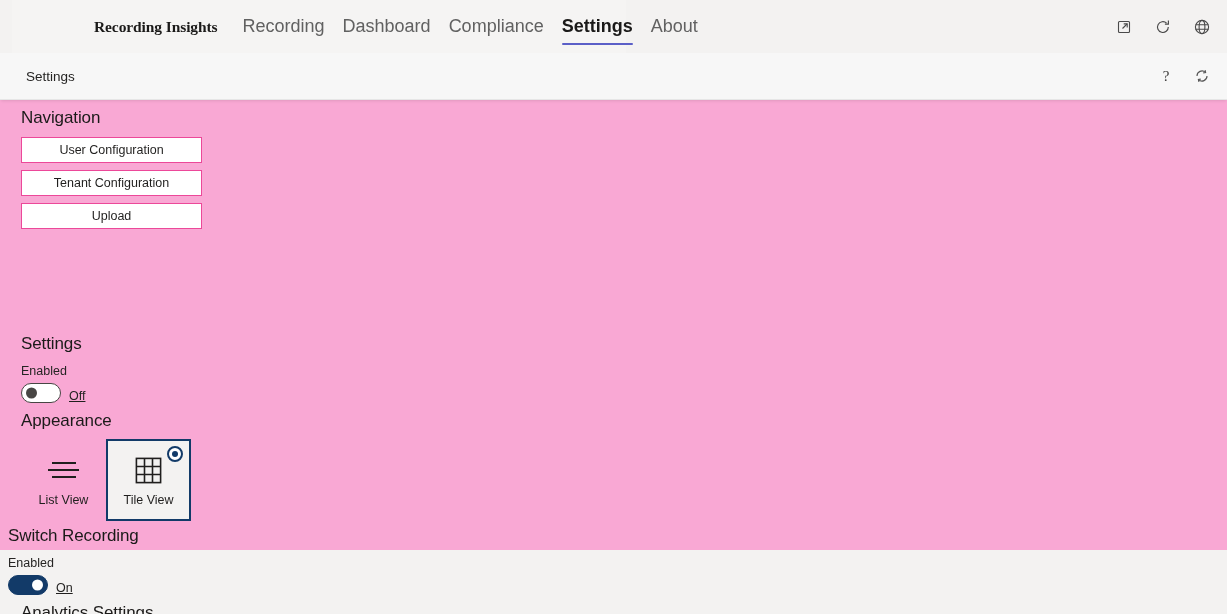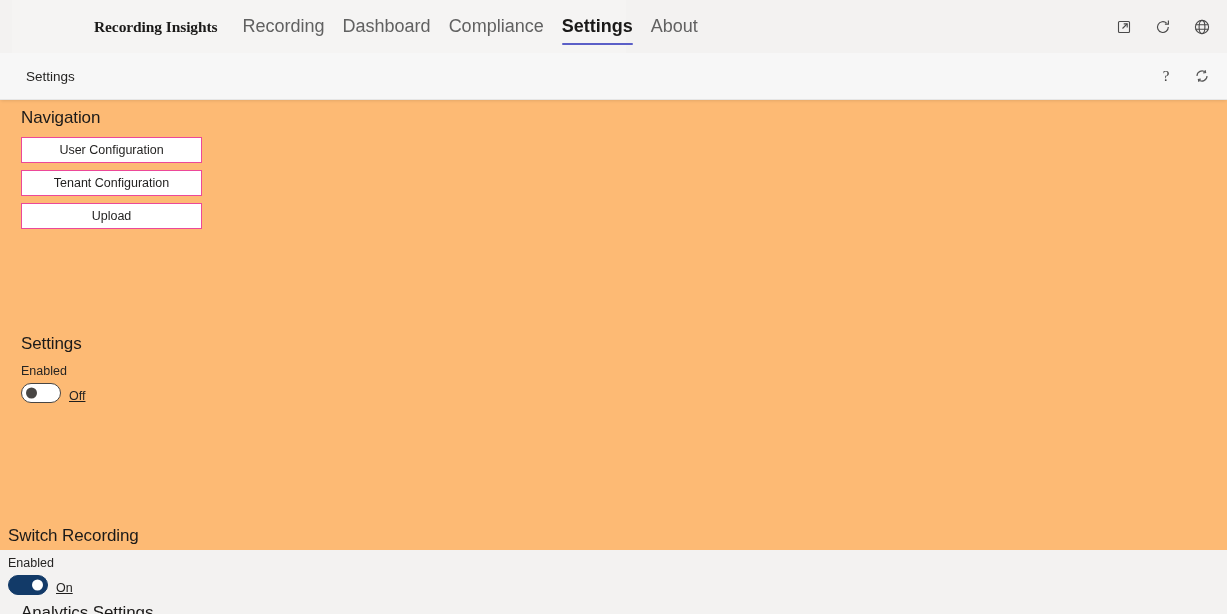"Navigation" .content { background: #fdba74 -> #f9a8d4 }
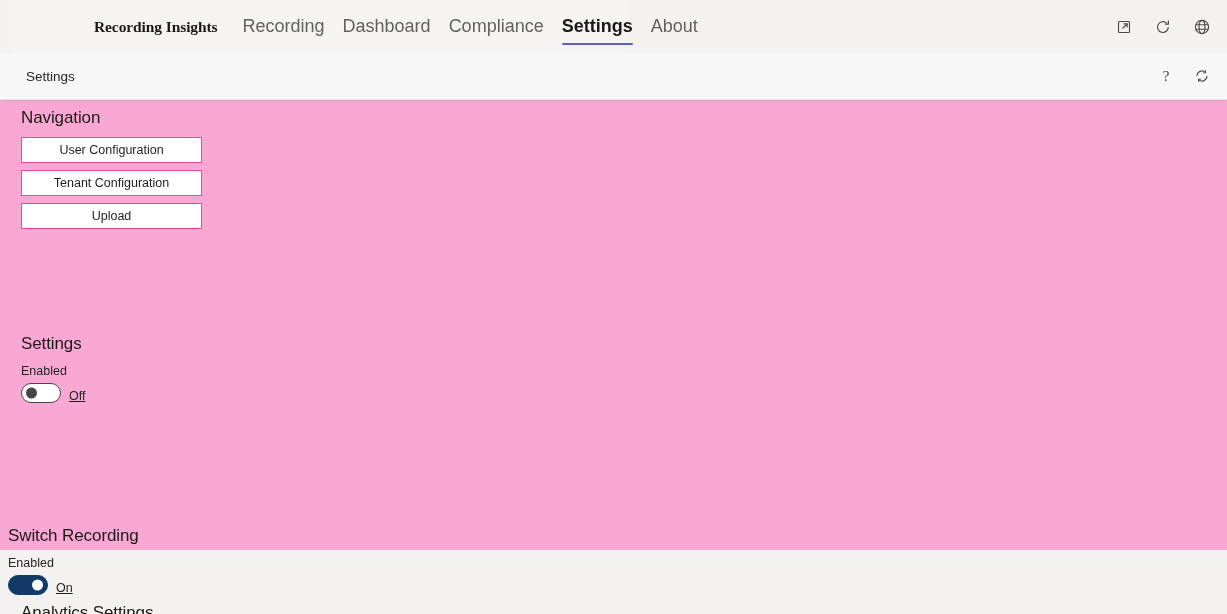"Appearance" div.appearance-section { html: none -> <div> <h2>Appearance</h2> <div> <div> <div> <span> <i></i> <i></i> <i></i> </span> </div> <div>List View</div> </div> <div> <span></span> <div> <svg> <rect></rect> <path></path> </svg> </div> <div>Tile View</div> </div> </div> </div> }
